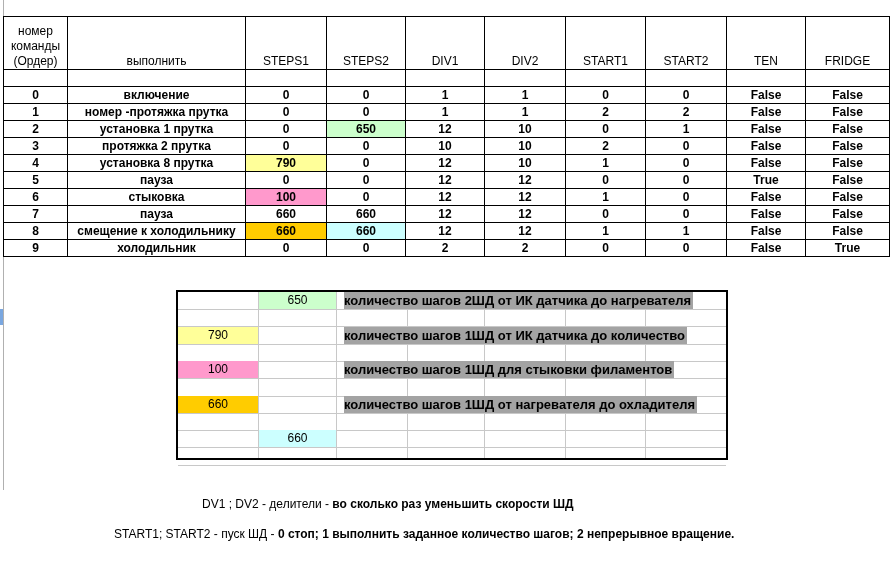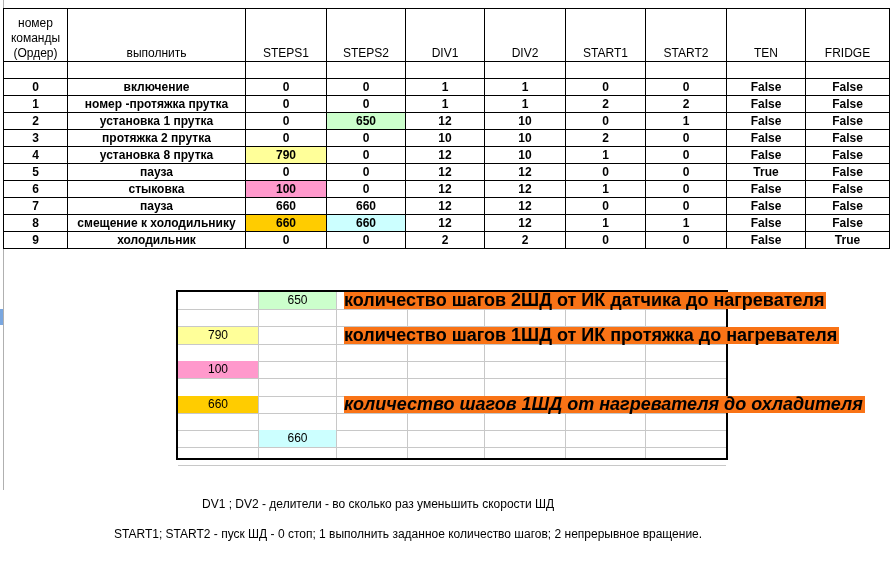"номер команды (Ордер)" table.main { top: 8px -> 16px }
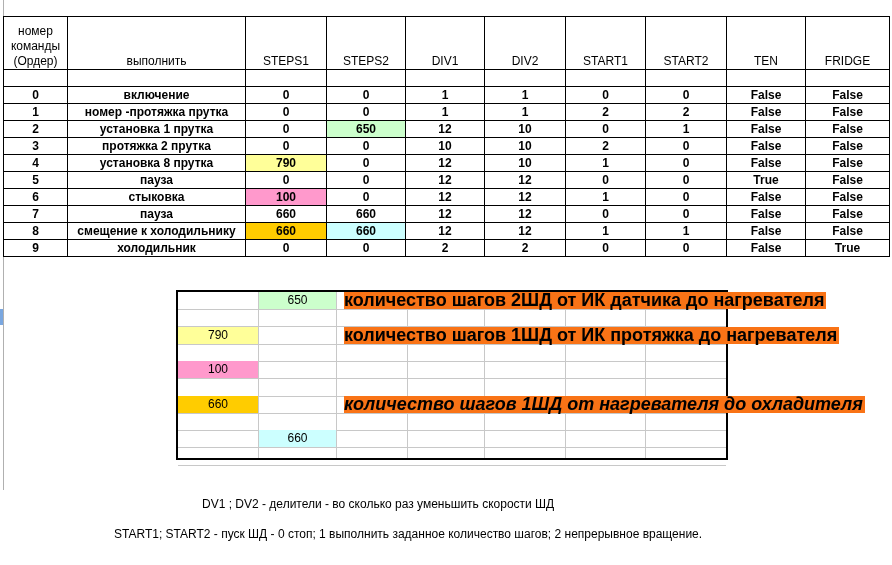"количество шагов 2ШД от ИК" .lg-text { background: #f97316 -> #a3a3a3; font-size: 18px -> 13px }
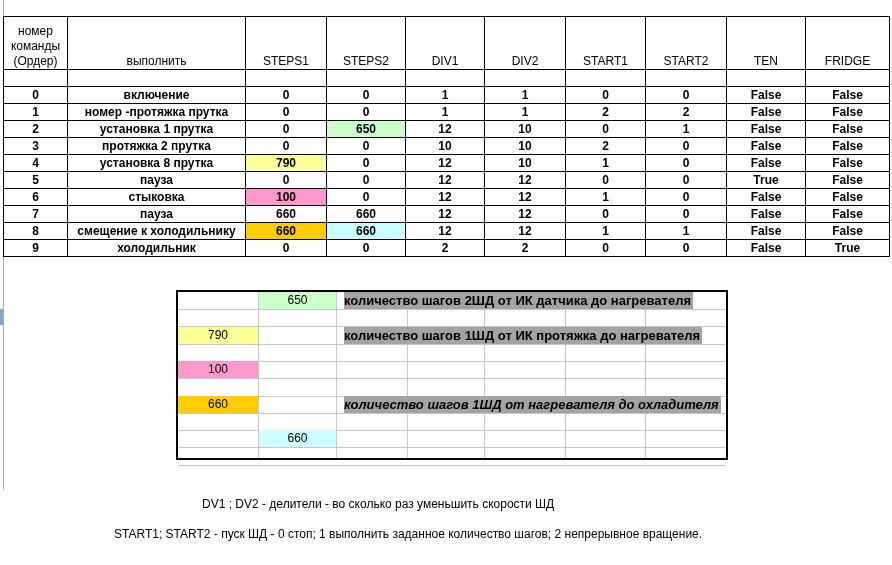"количество шагов 1ШД от ИК" div.lg-text { text: протяжка до нагревателя -> датчика до количество }
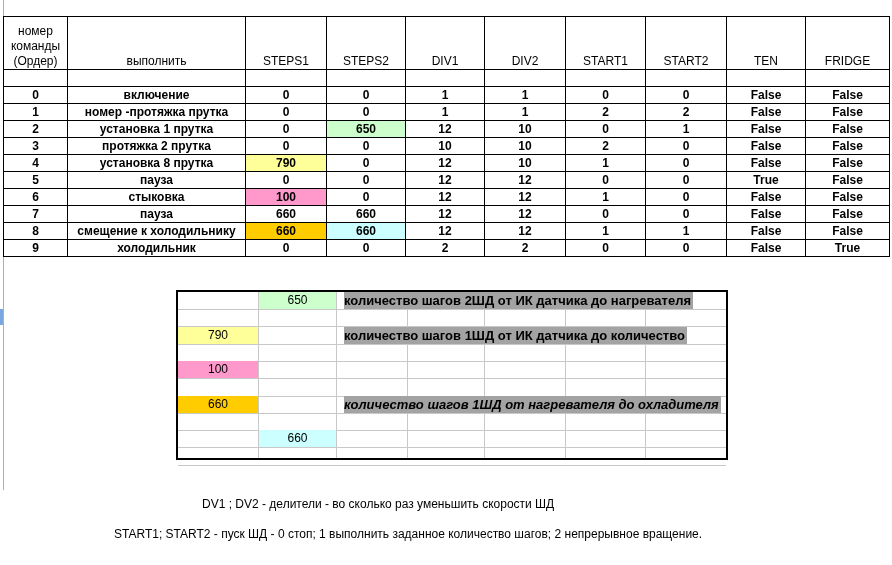"количество шагов 1ШД для стыковки" div.lg-text { html: none -> <div>количество шагов 1ШД для стыковки филаментов</div> }
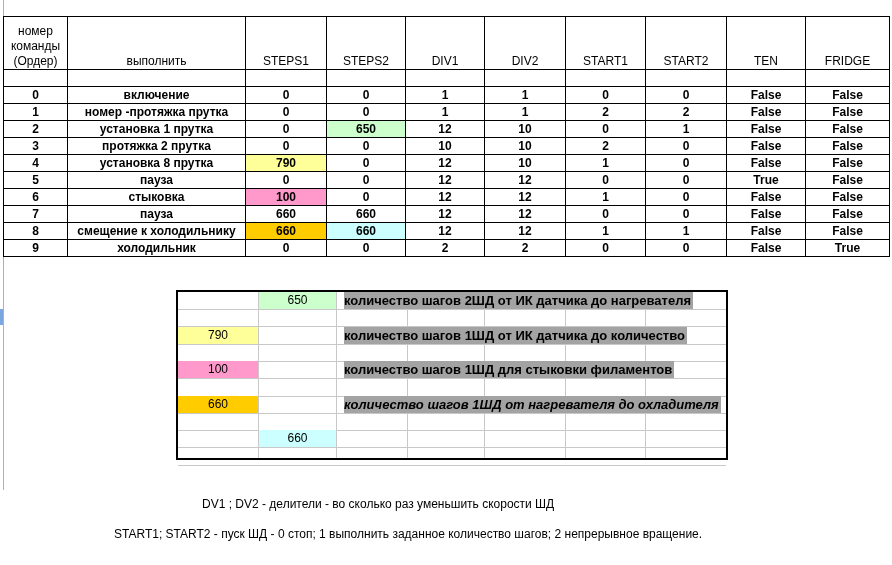"количество шагов 1ШД от нагревателя" div.lg-text { font-style: italic -> none }
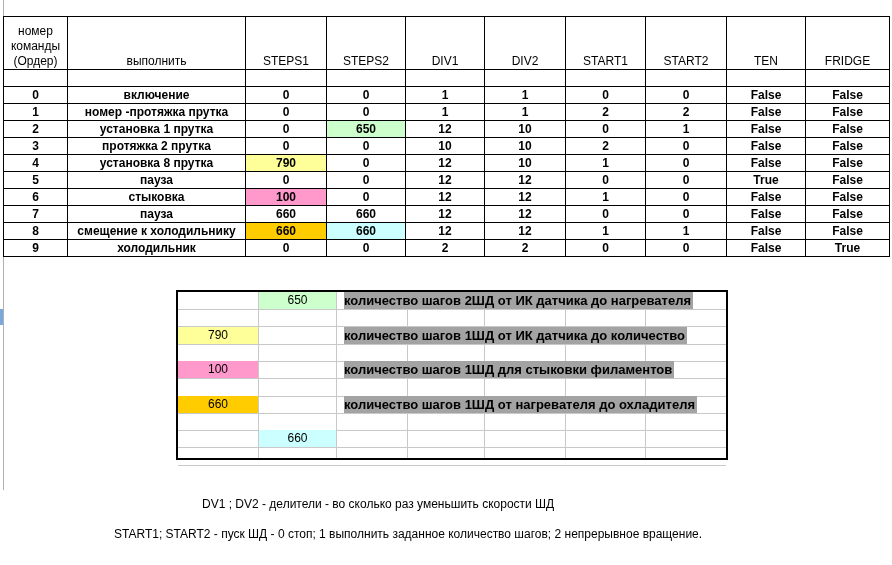"во сколько раз уменьшить скорости" .note b { font-weight: normal -> bold }
